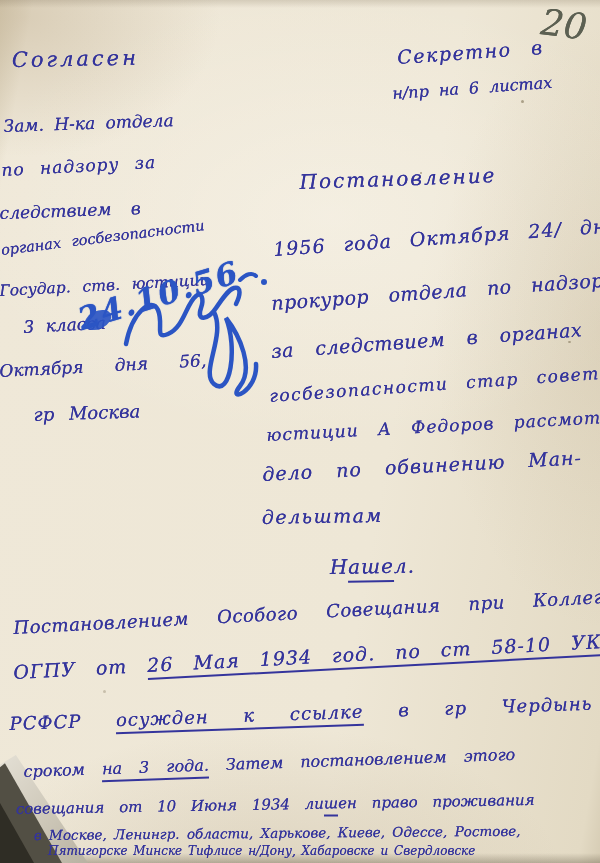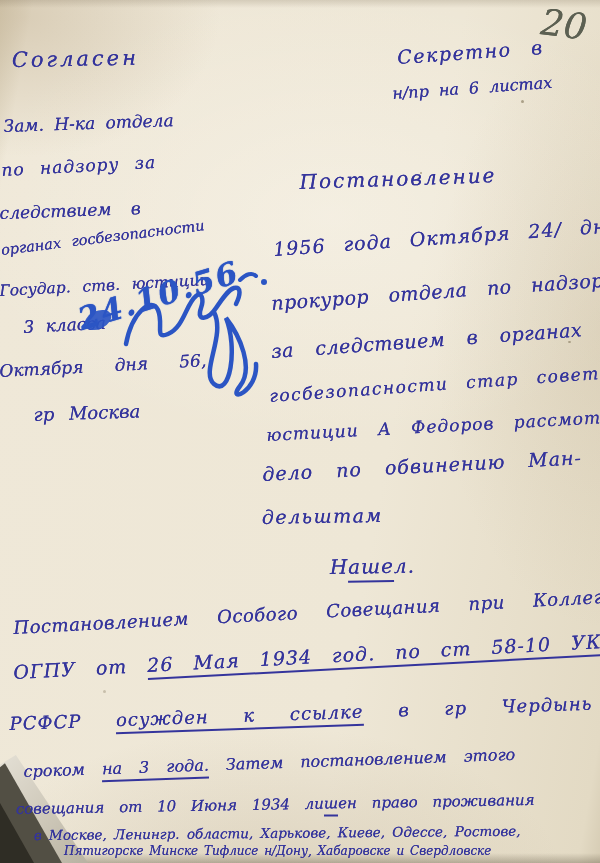"Пятигорске Минске Тифлисе н/Дону," .rl7 { margin-left: 16px -> none }
